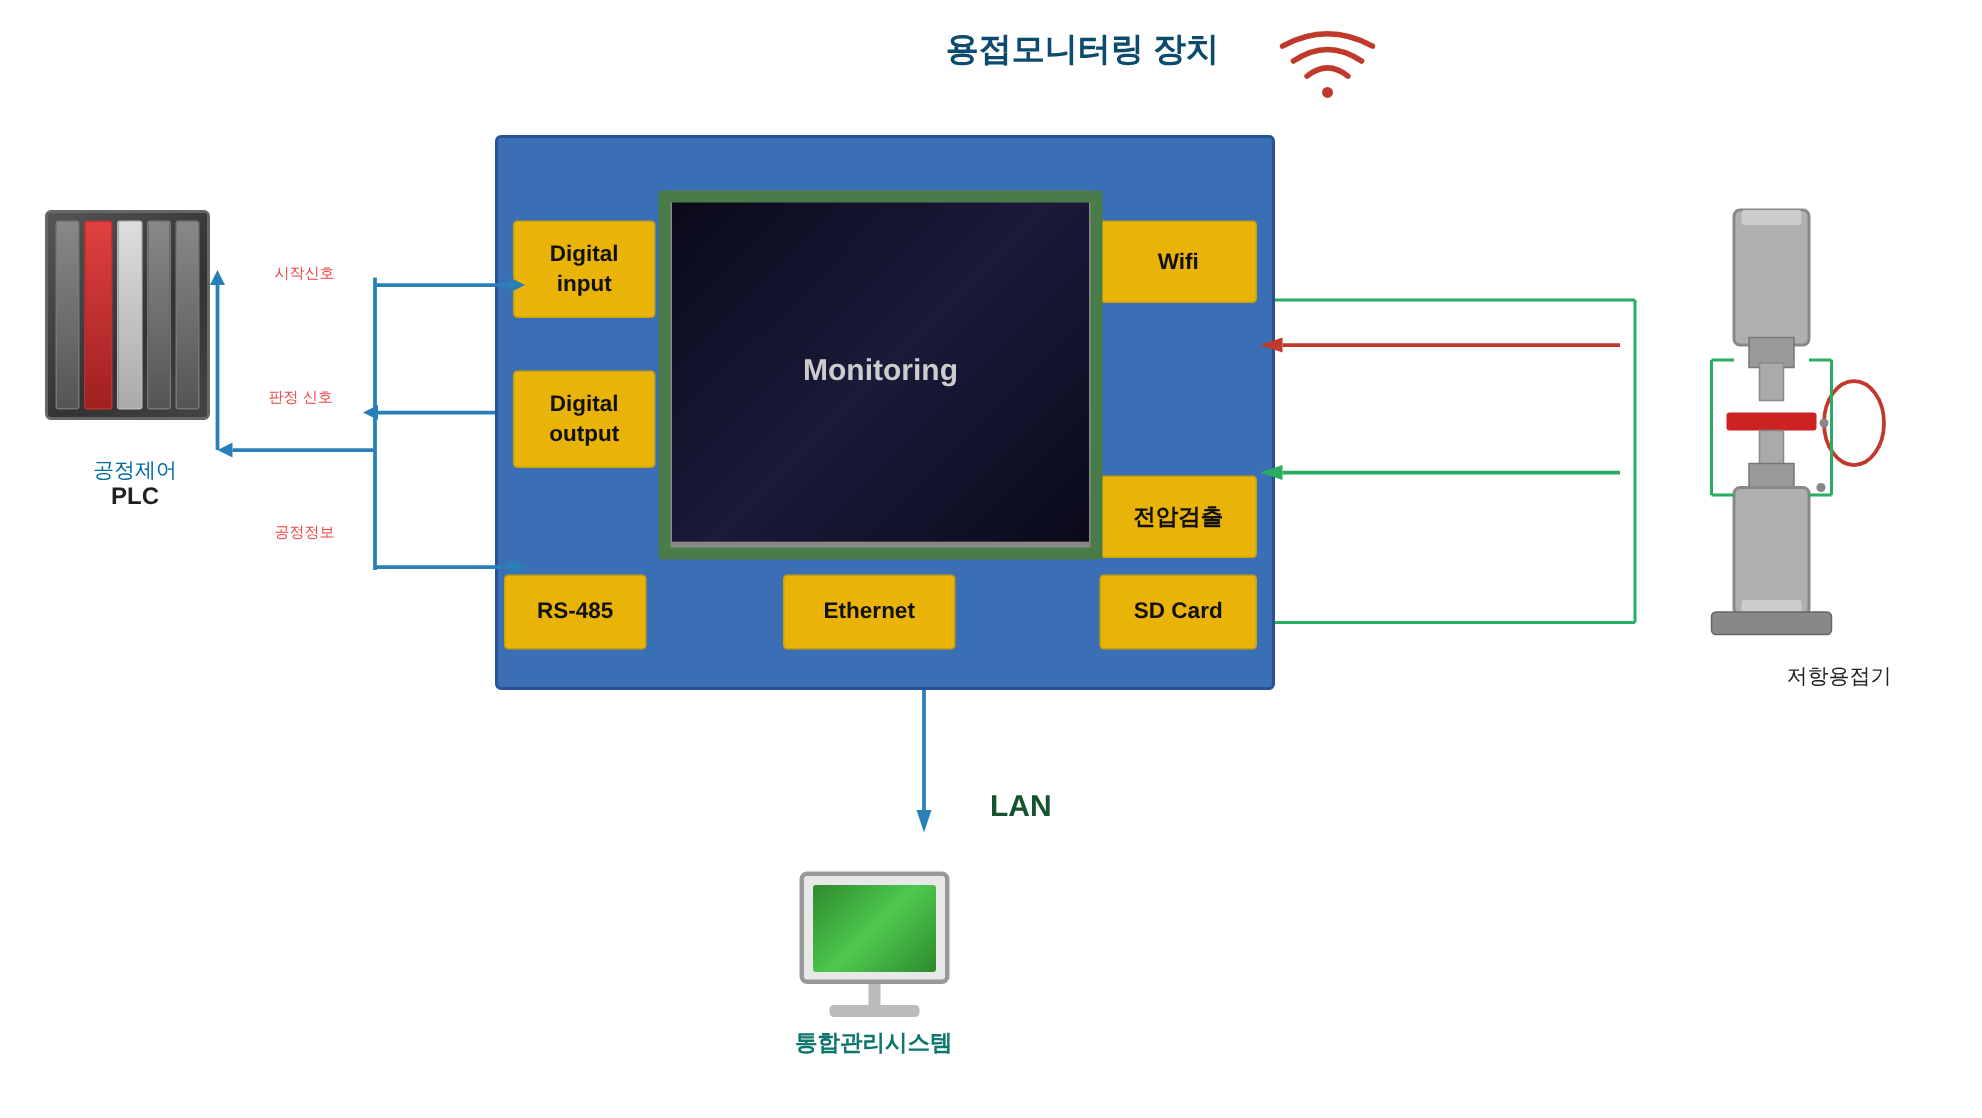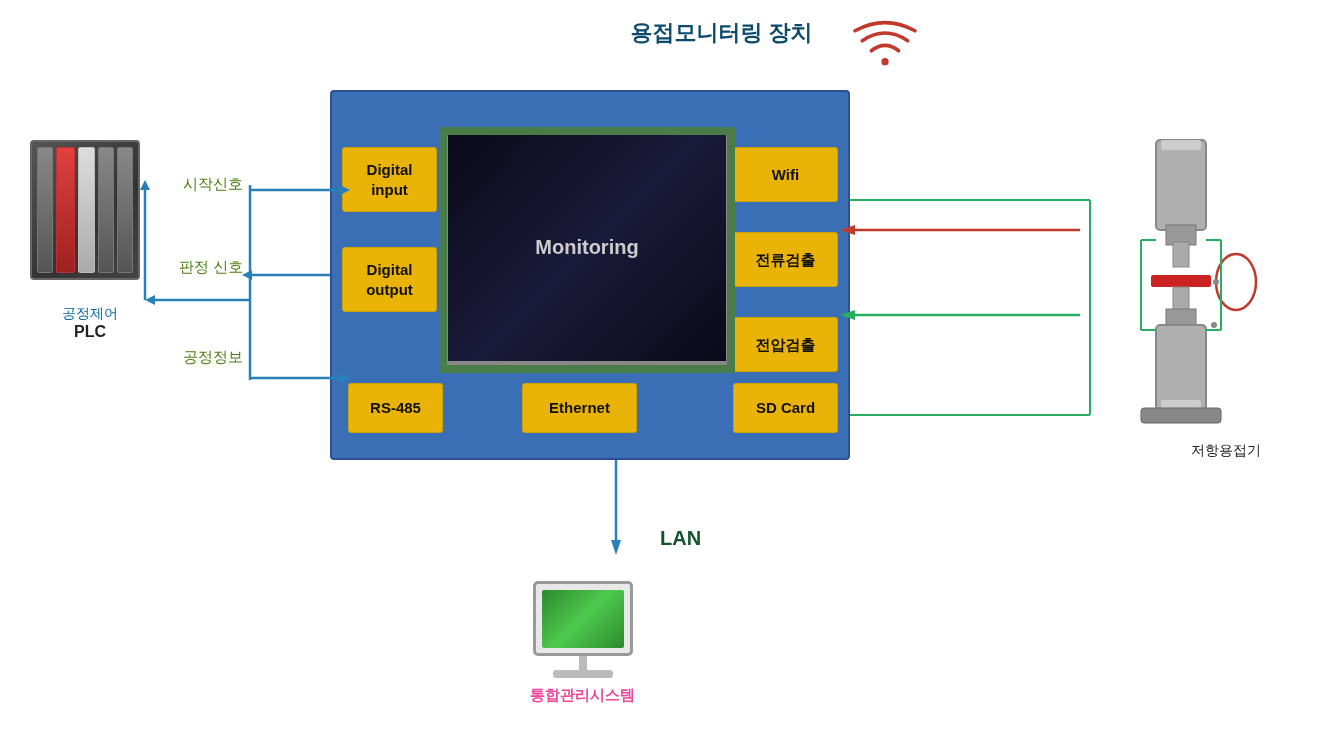"시작신호" .signal-label { color: #4d7c0f -> #ef4444; font-size: 15px -> 10px }
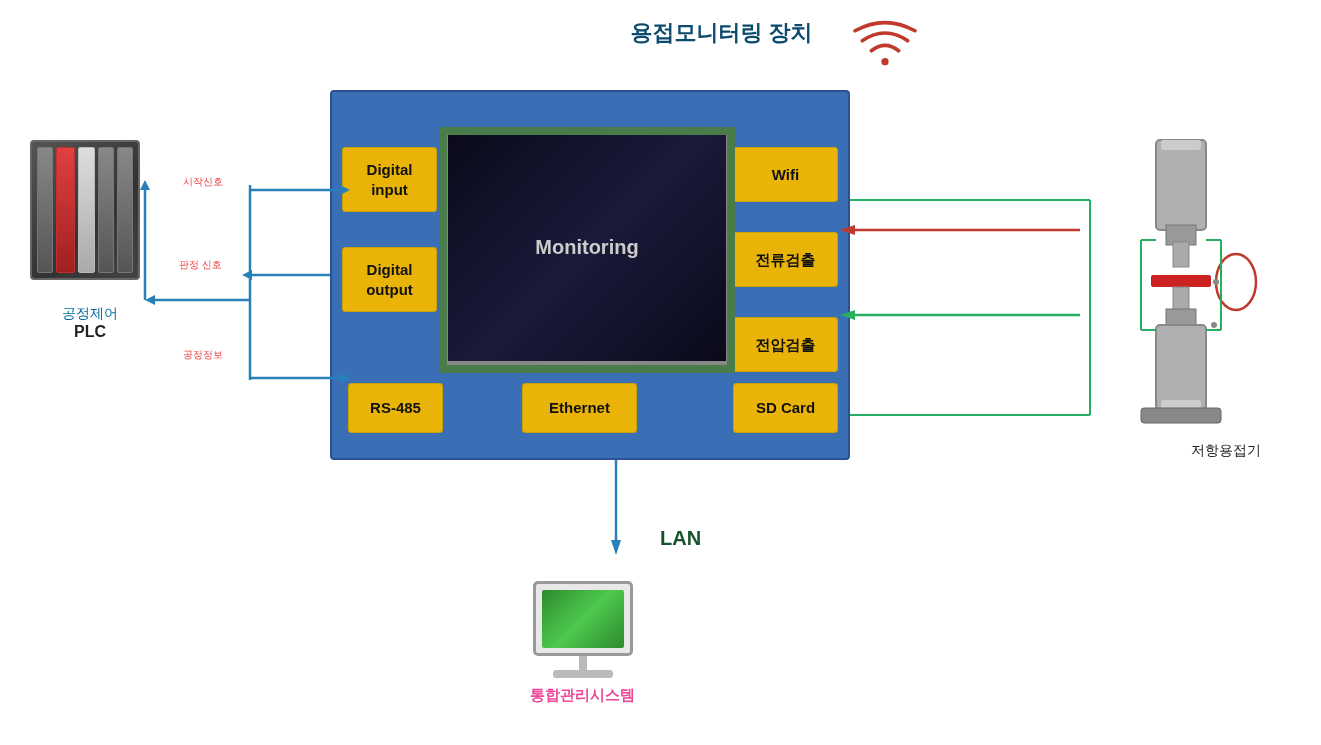"전류검출" div.yellow-box { html: <div> <span>전류검출</span> </div> -> none }
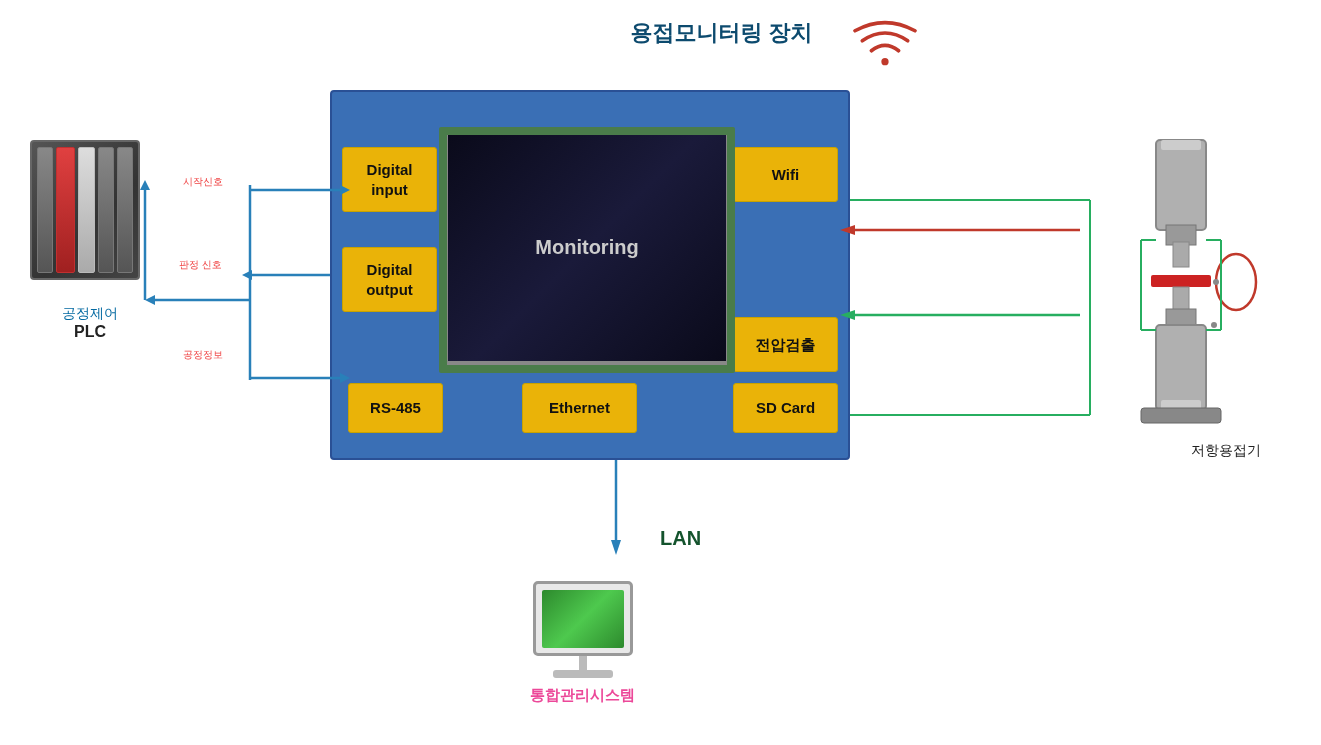"RS-485" .box-rs485 { left: 16px -> 4px }
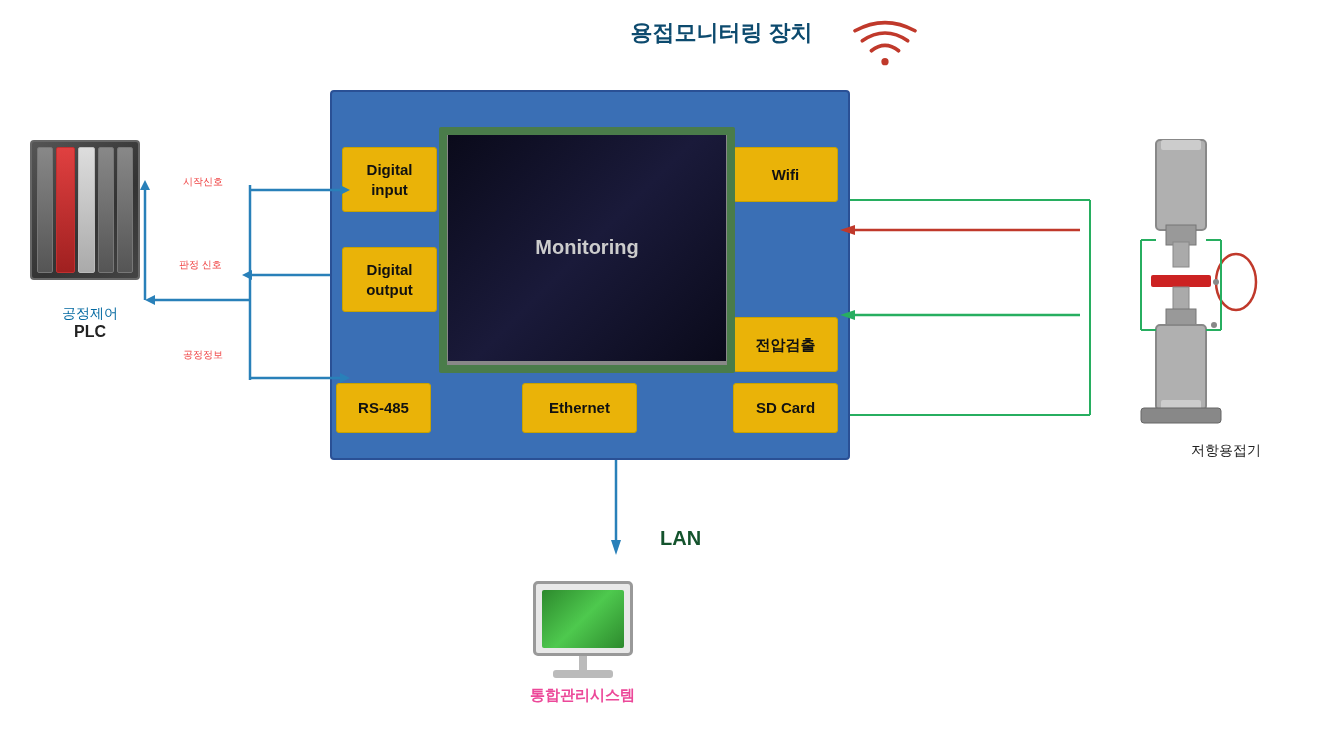"통합관리시스템" .computer-label { color: #ec4899 -> #0f766e }
